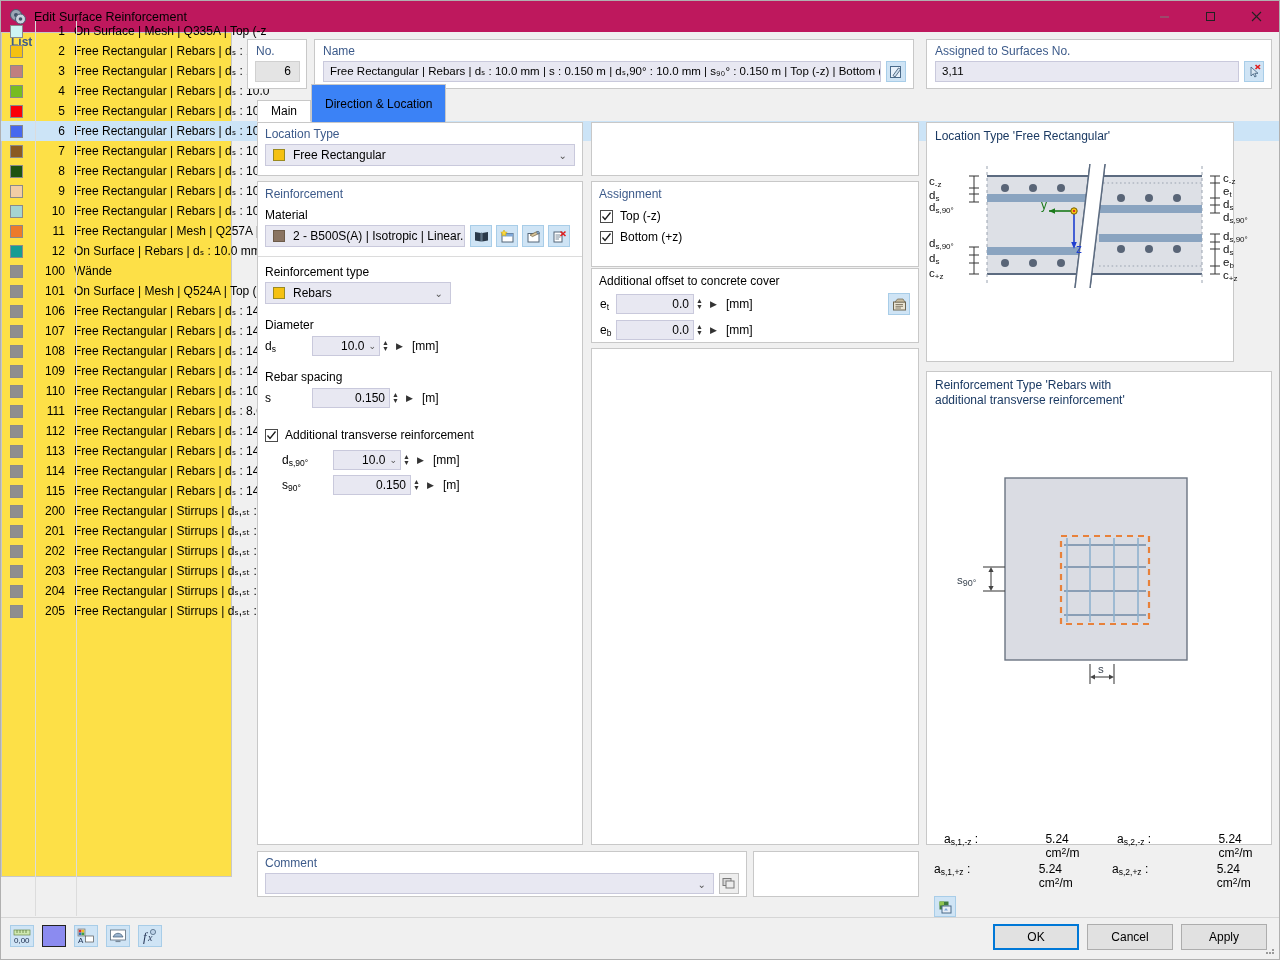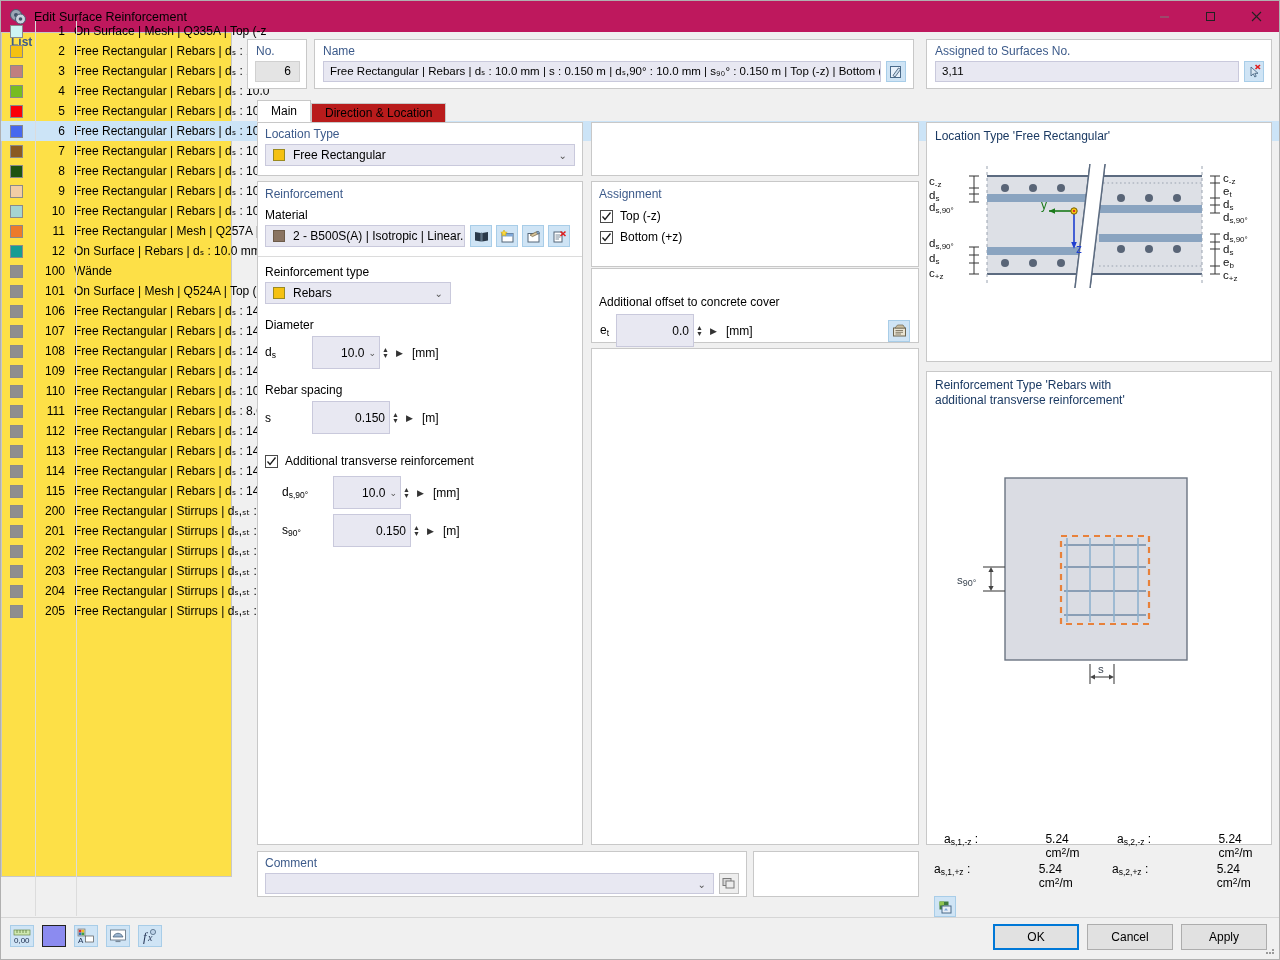"Direction & Location" .tab { background: #b91c1c -> #3b82f6; height: 19px -> 38px }
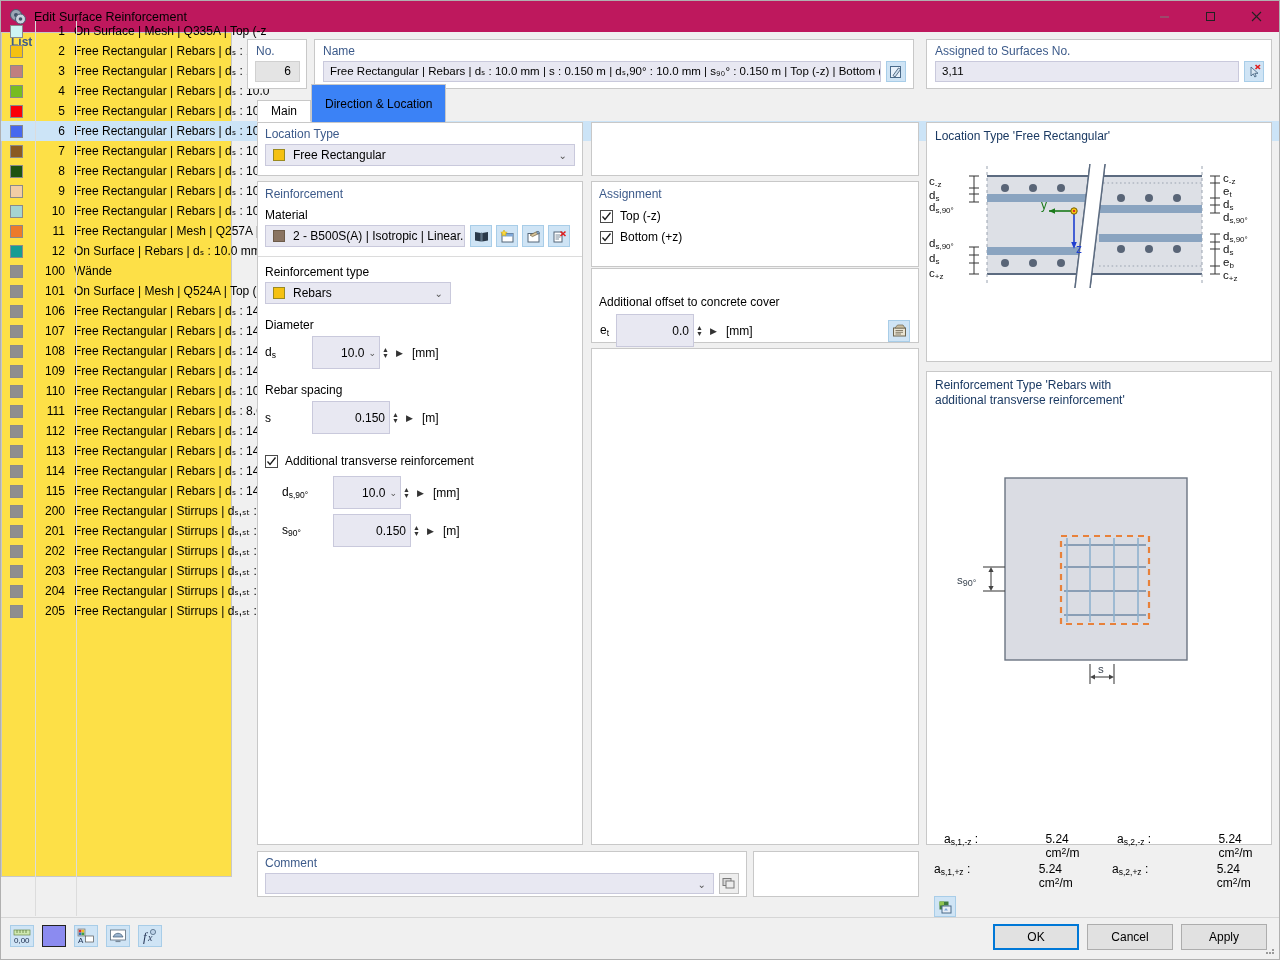"Location Type 'Free Rectangular'" #prev-top { width: 346px -> 308px }
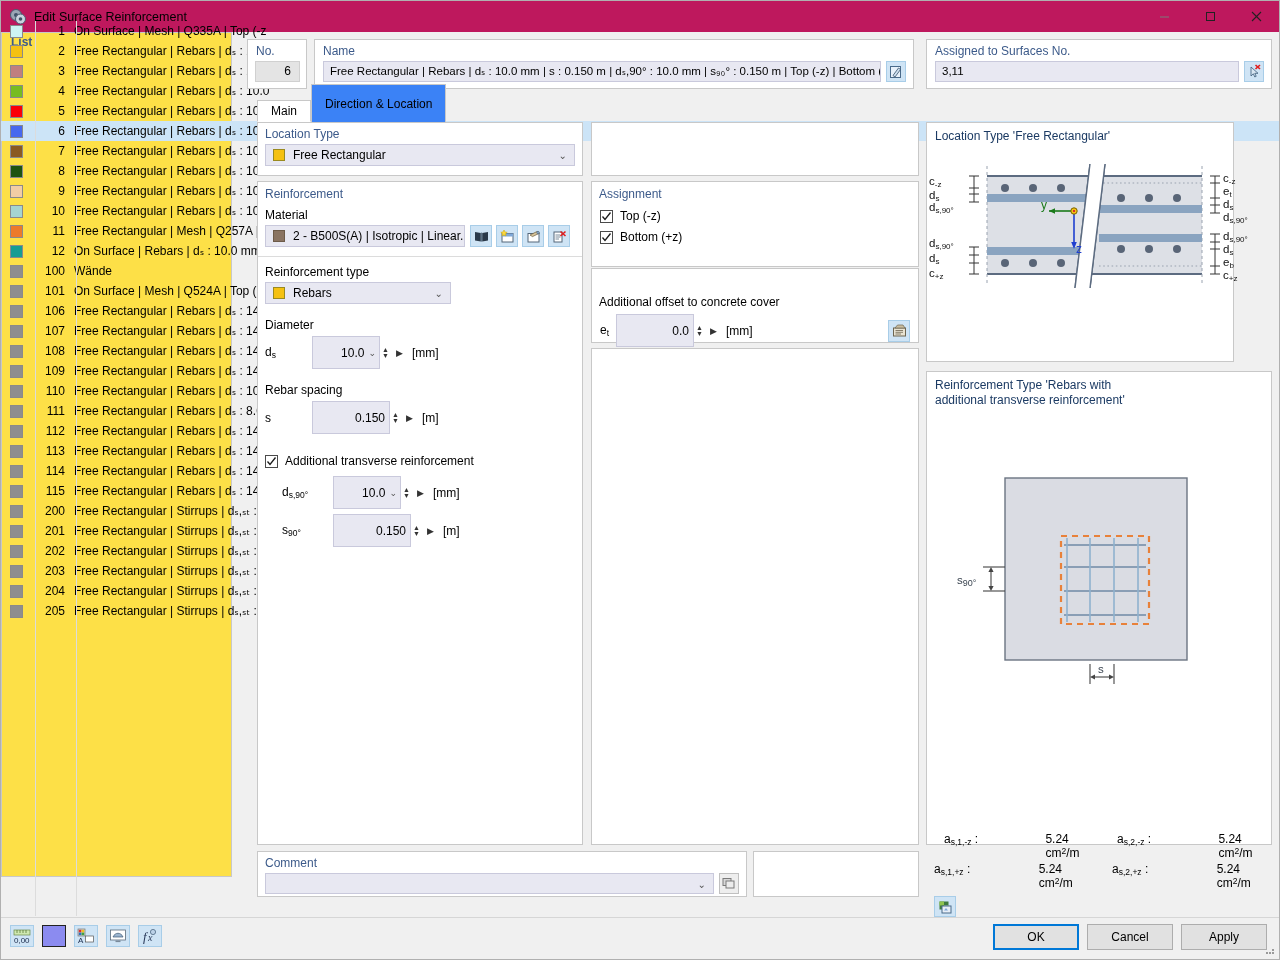"Additional offset to concrete cover" div.lbl { margin-top: 21px -> none }
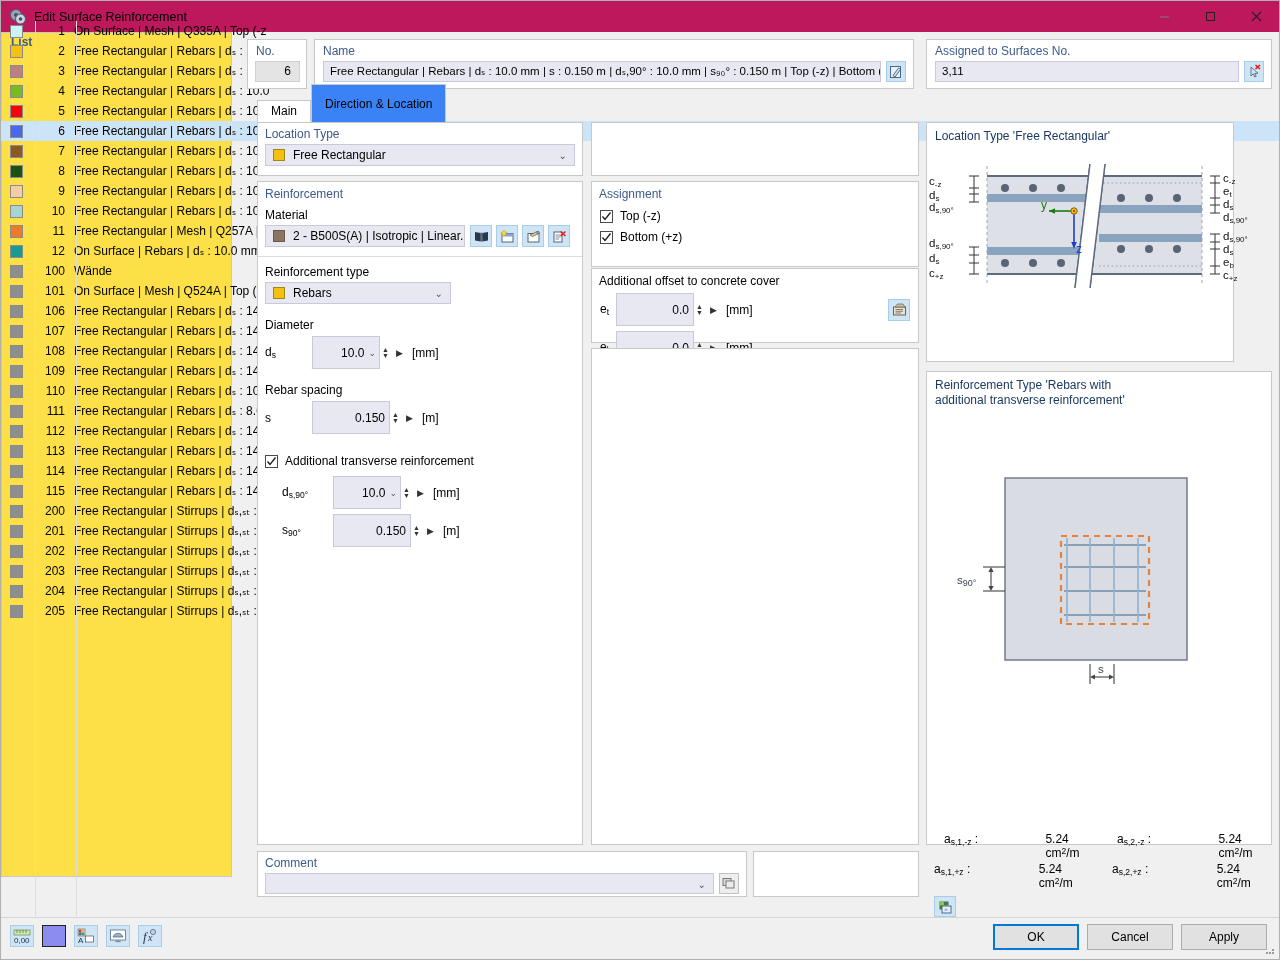"0.0" .numbox { height: 33px -> 20px }
